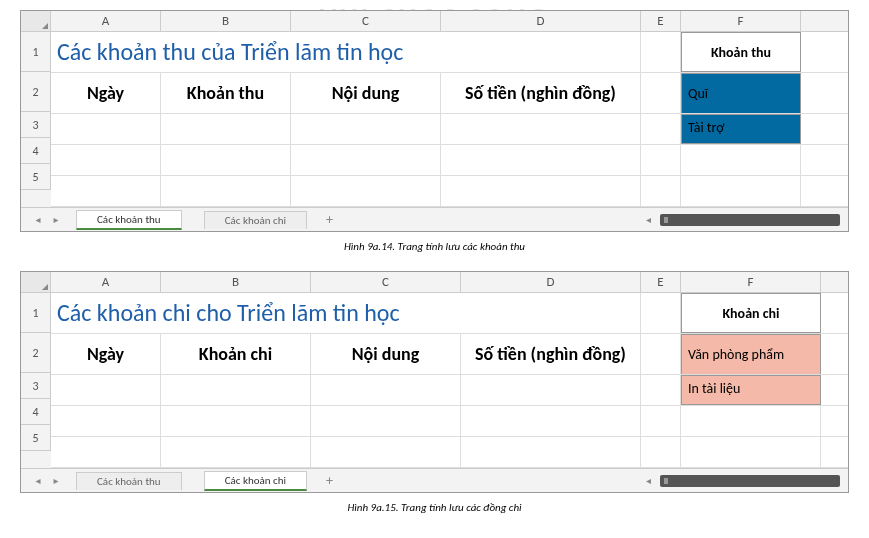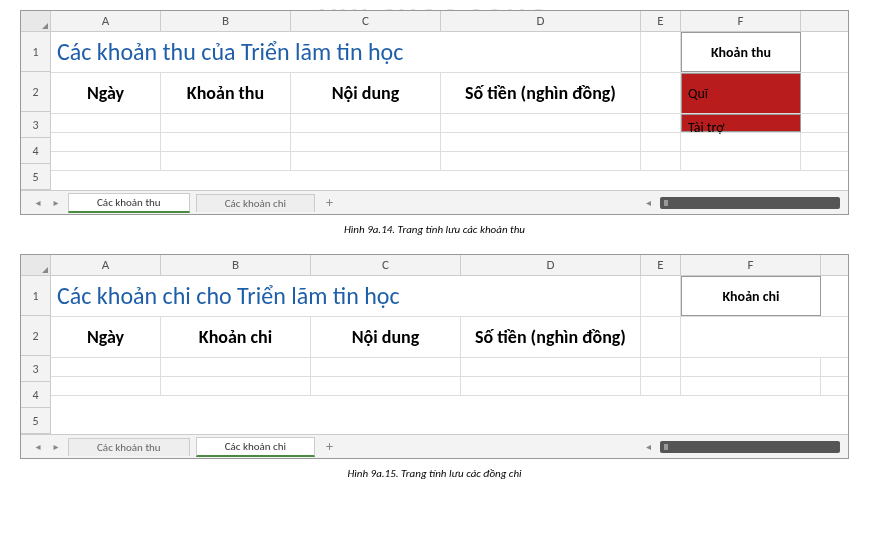"Quĩ" .side-blue { background: #b91c1c -> #0369a1 }
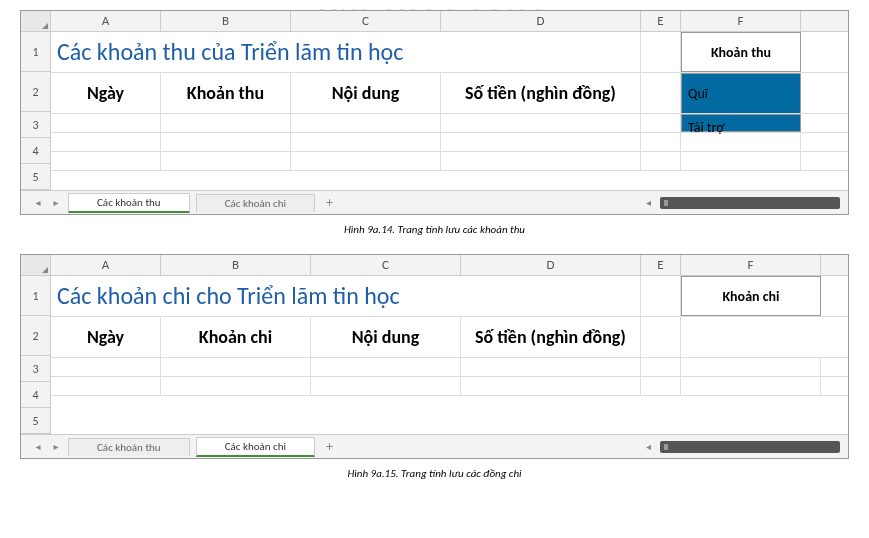"Tài trợ" .cell { height: 18px -> 30px }
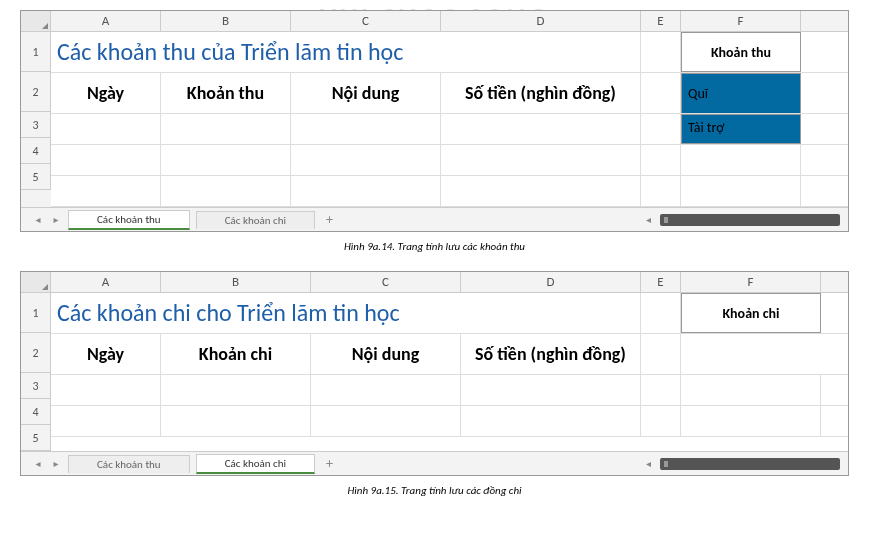"Các khoản thu" .tab { margin: 0 3px -> 0 11px; padding: 2px 28px -> 2px 20px }
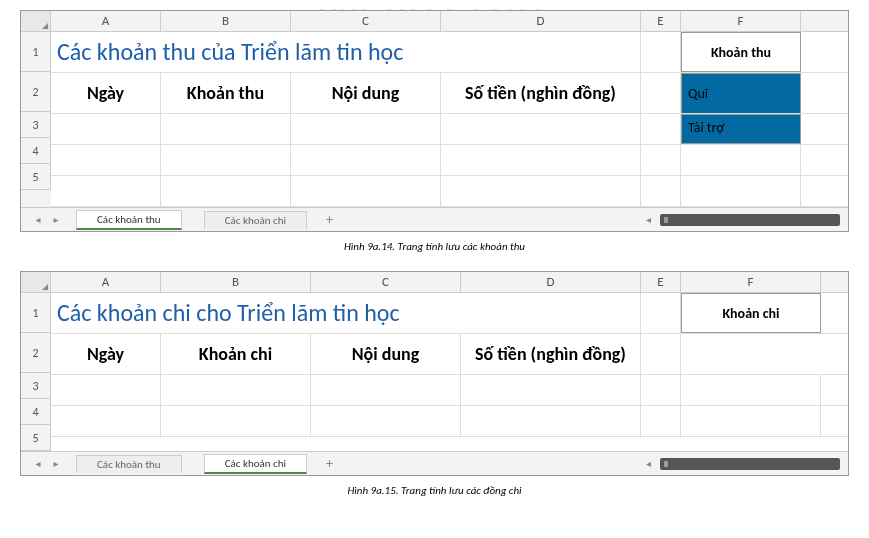"Văn phòng phẩm" div.cell { html: none -> <div>Văn phòng phẩm</div> }
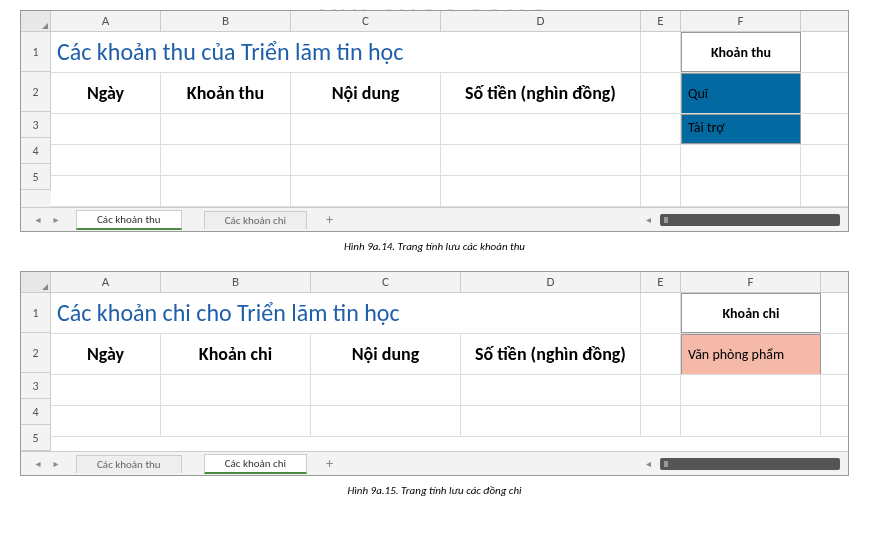"In tài liệu" div.row { html: none -> <div> <div></div> <div></div> <div></div> <div></div> <div></div> <div>In tài liệu</div> </div> }
